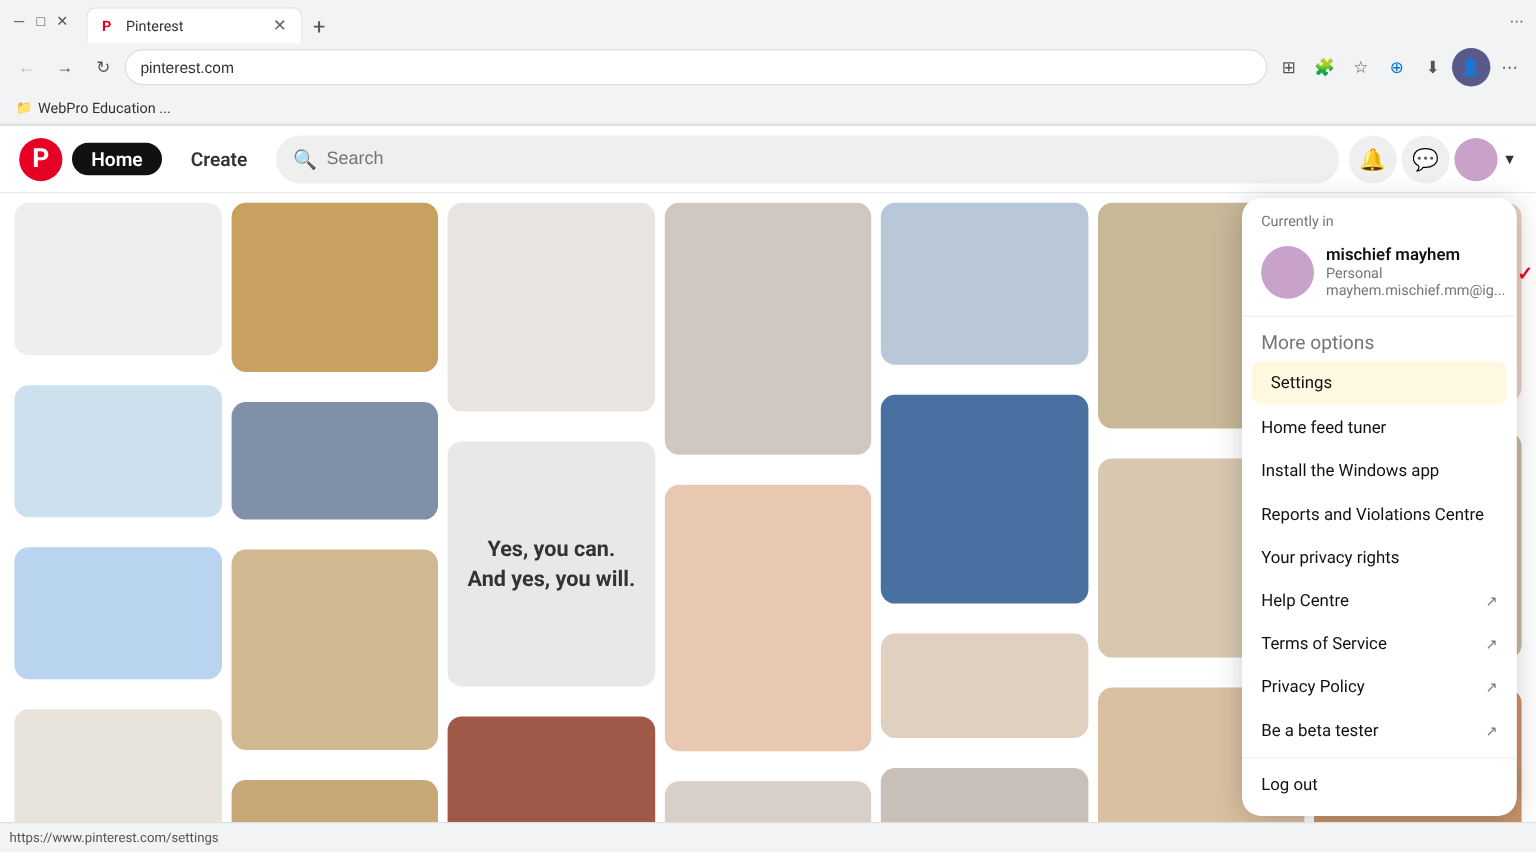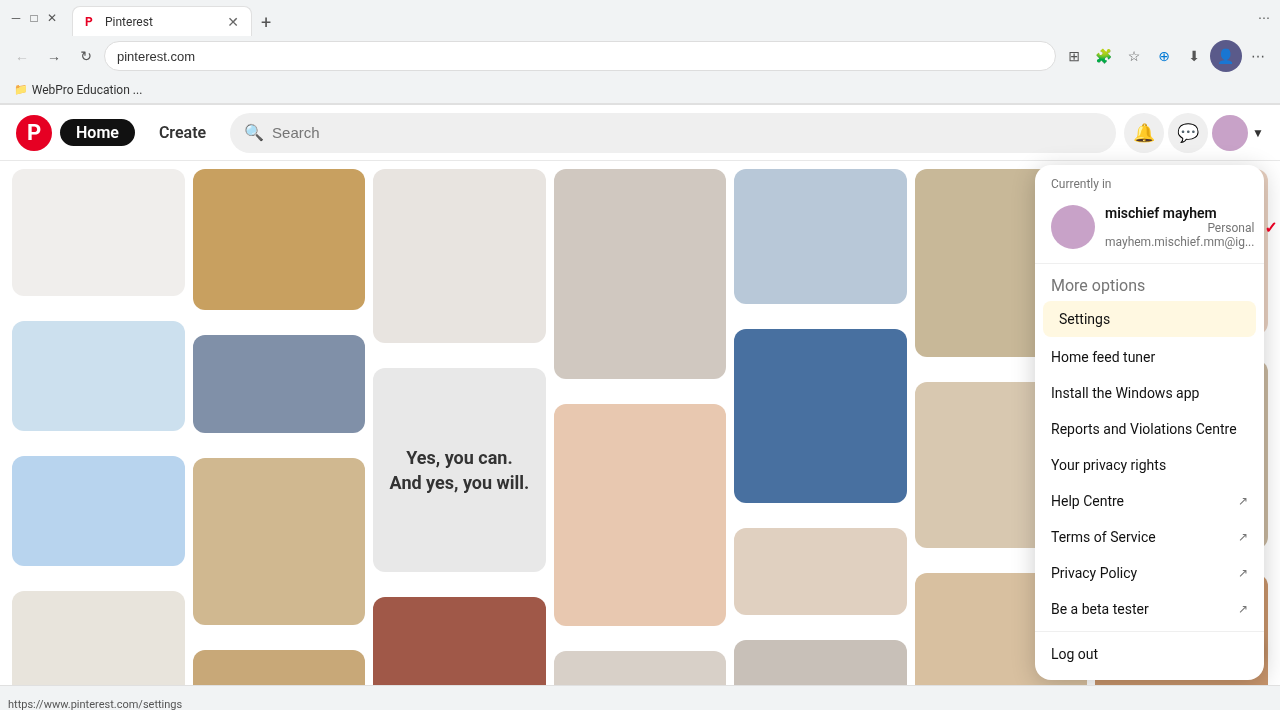"Personal" .dropdown-user-type { text-align: right -> none }
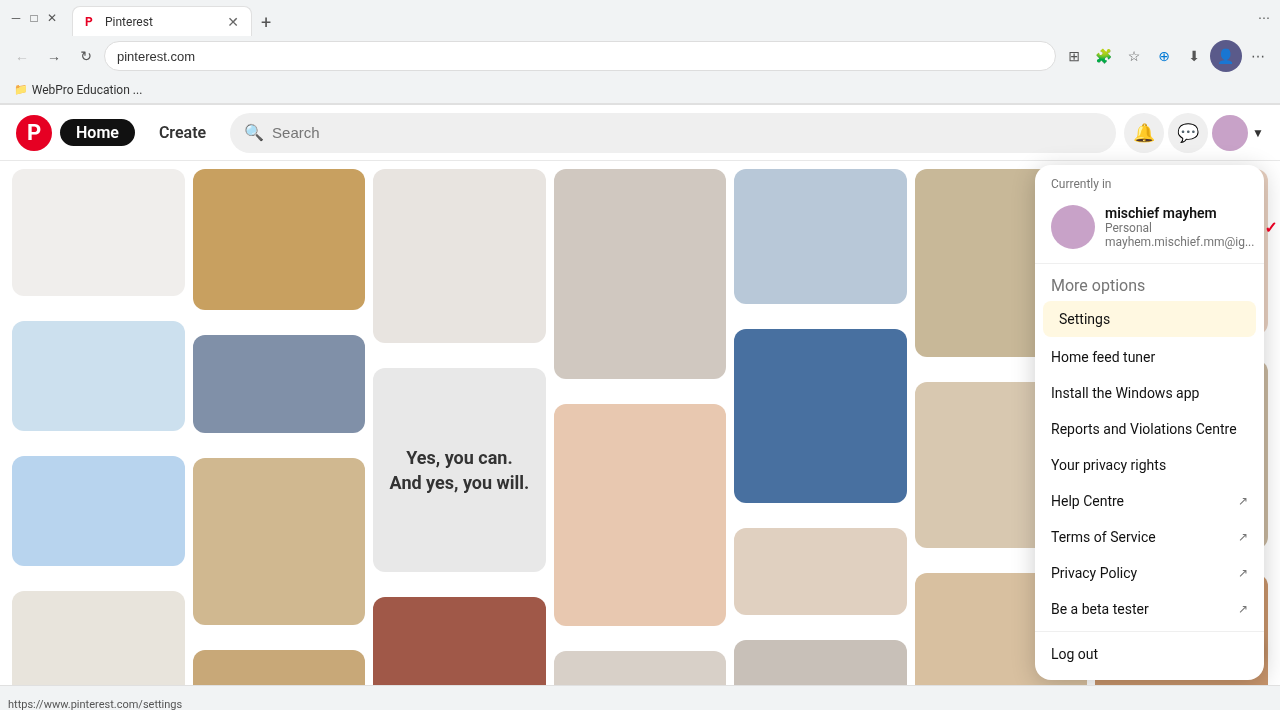"https://www.pinterest.com/settings" div { align-items: flex-start -> center }
